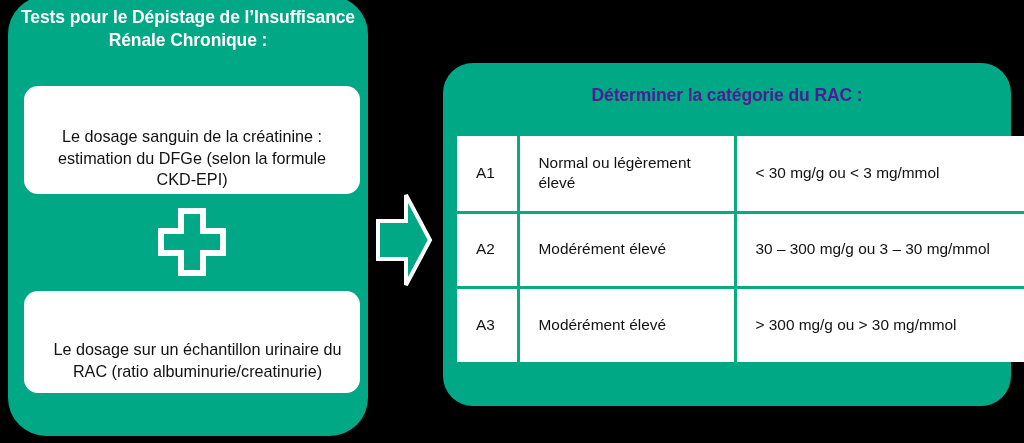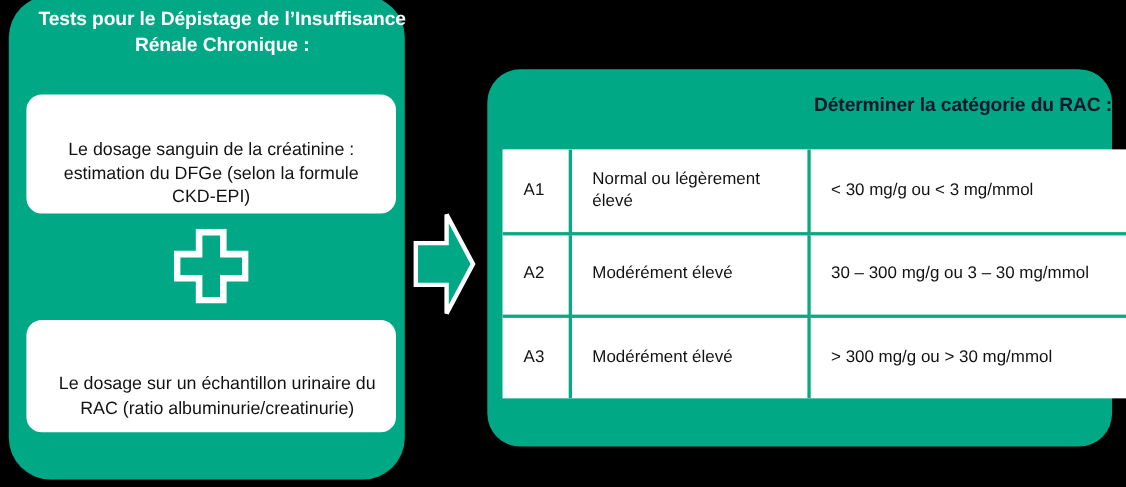"Tests pour le Dépistage de" #left-panel-title { left: 24px -> 10px }
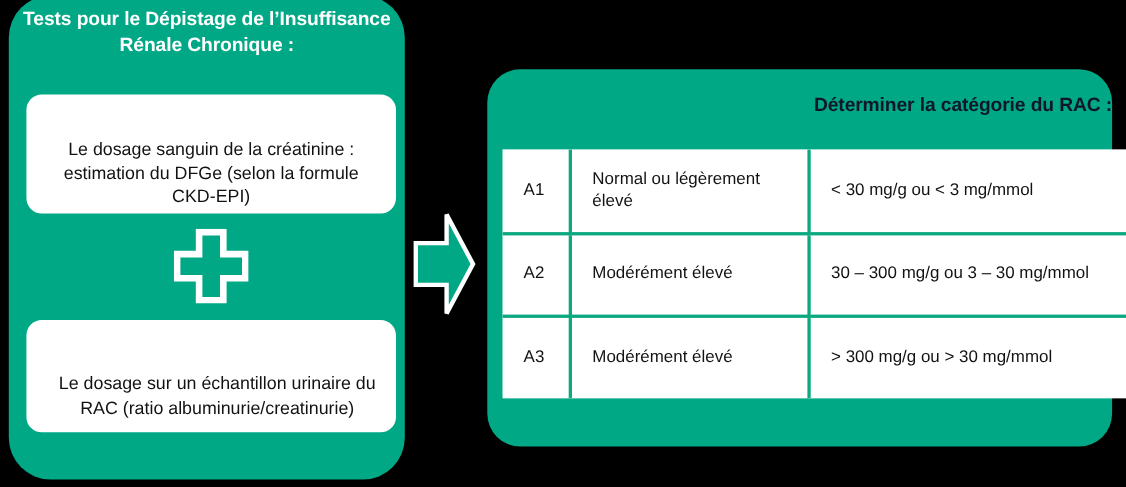"Déterminer la catégorie du RAC" #right-panel-title { color: #0f172a -> #4c1d95; text-align: right -> center }
